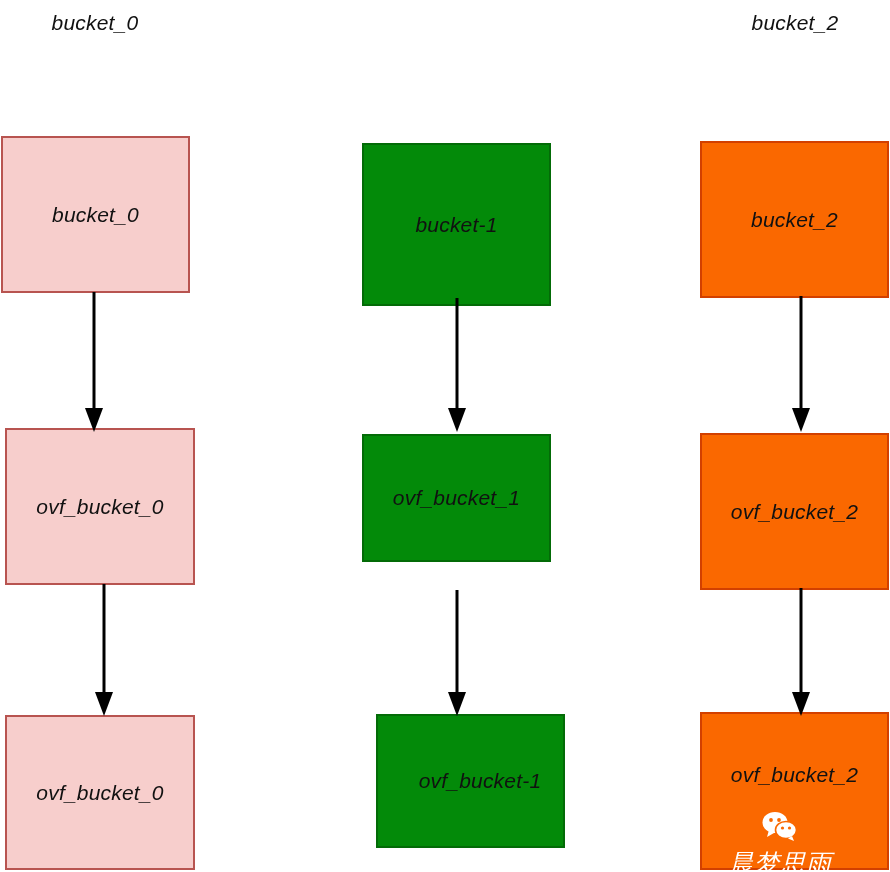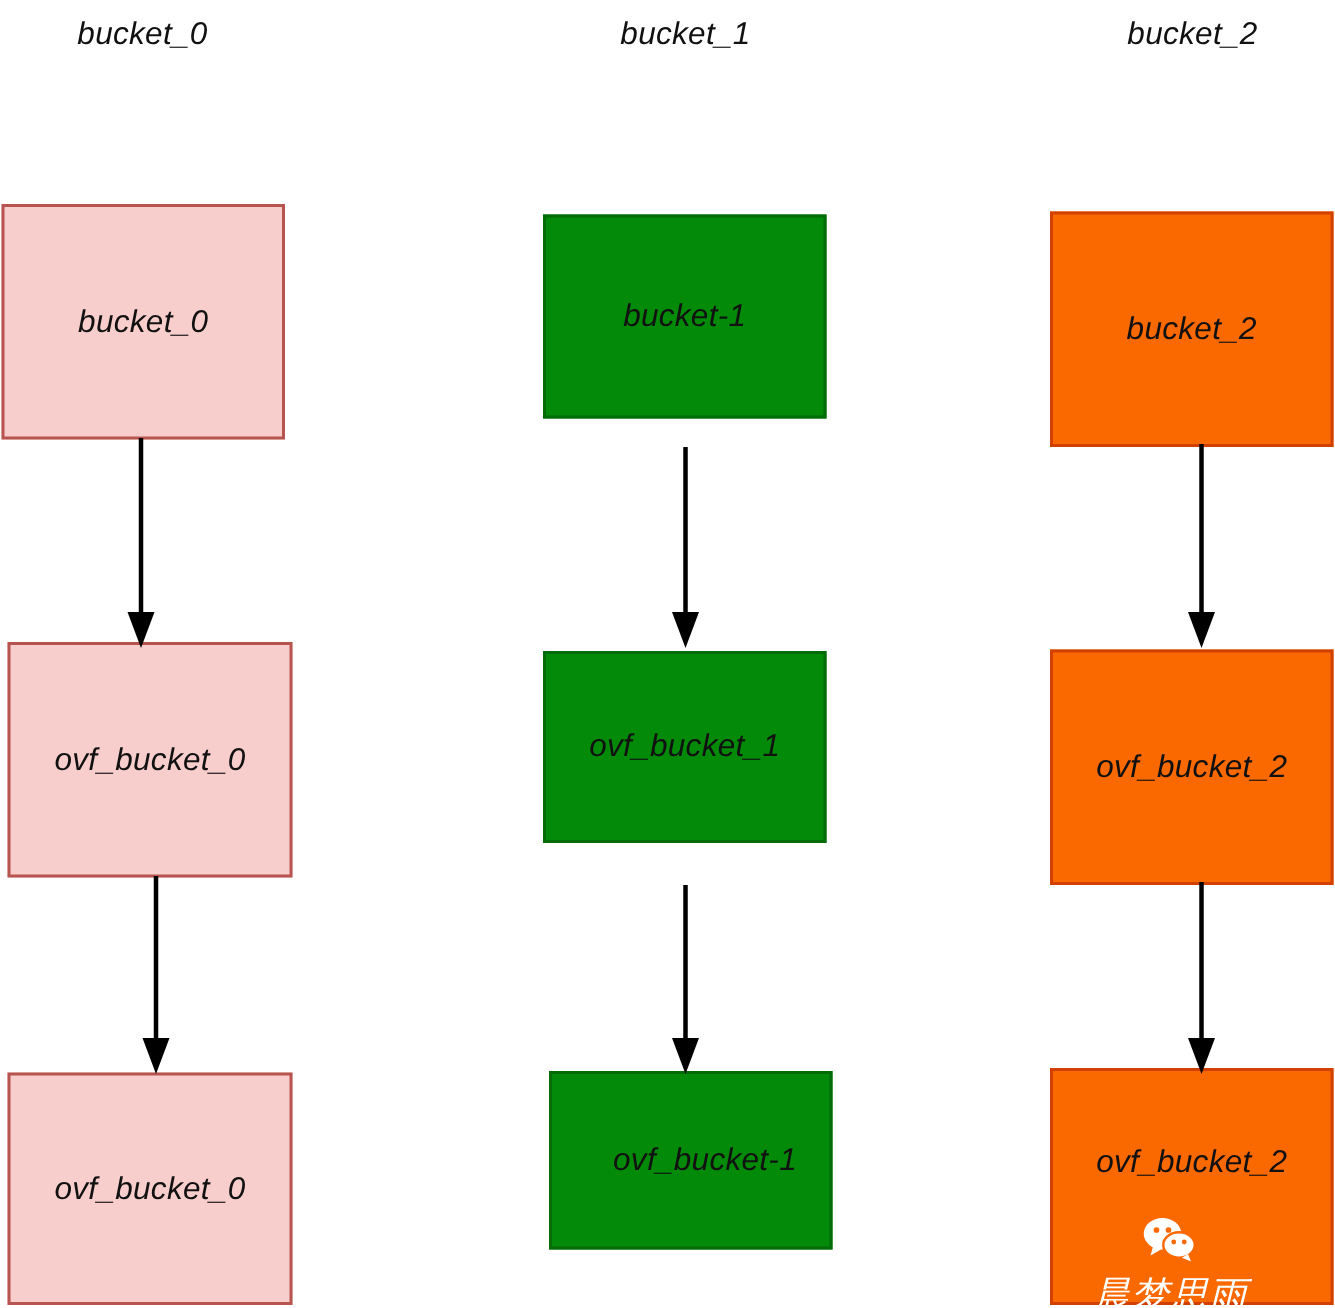"bucket_1" div.col-header { html: <div>bucket_1</div> -> none }
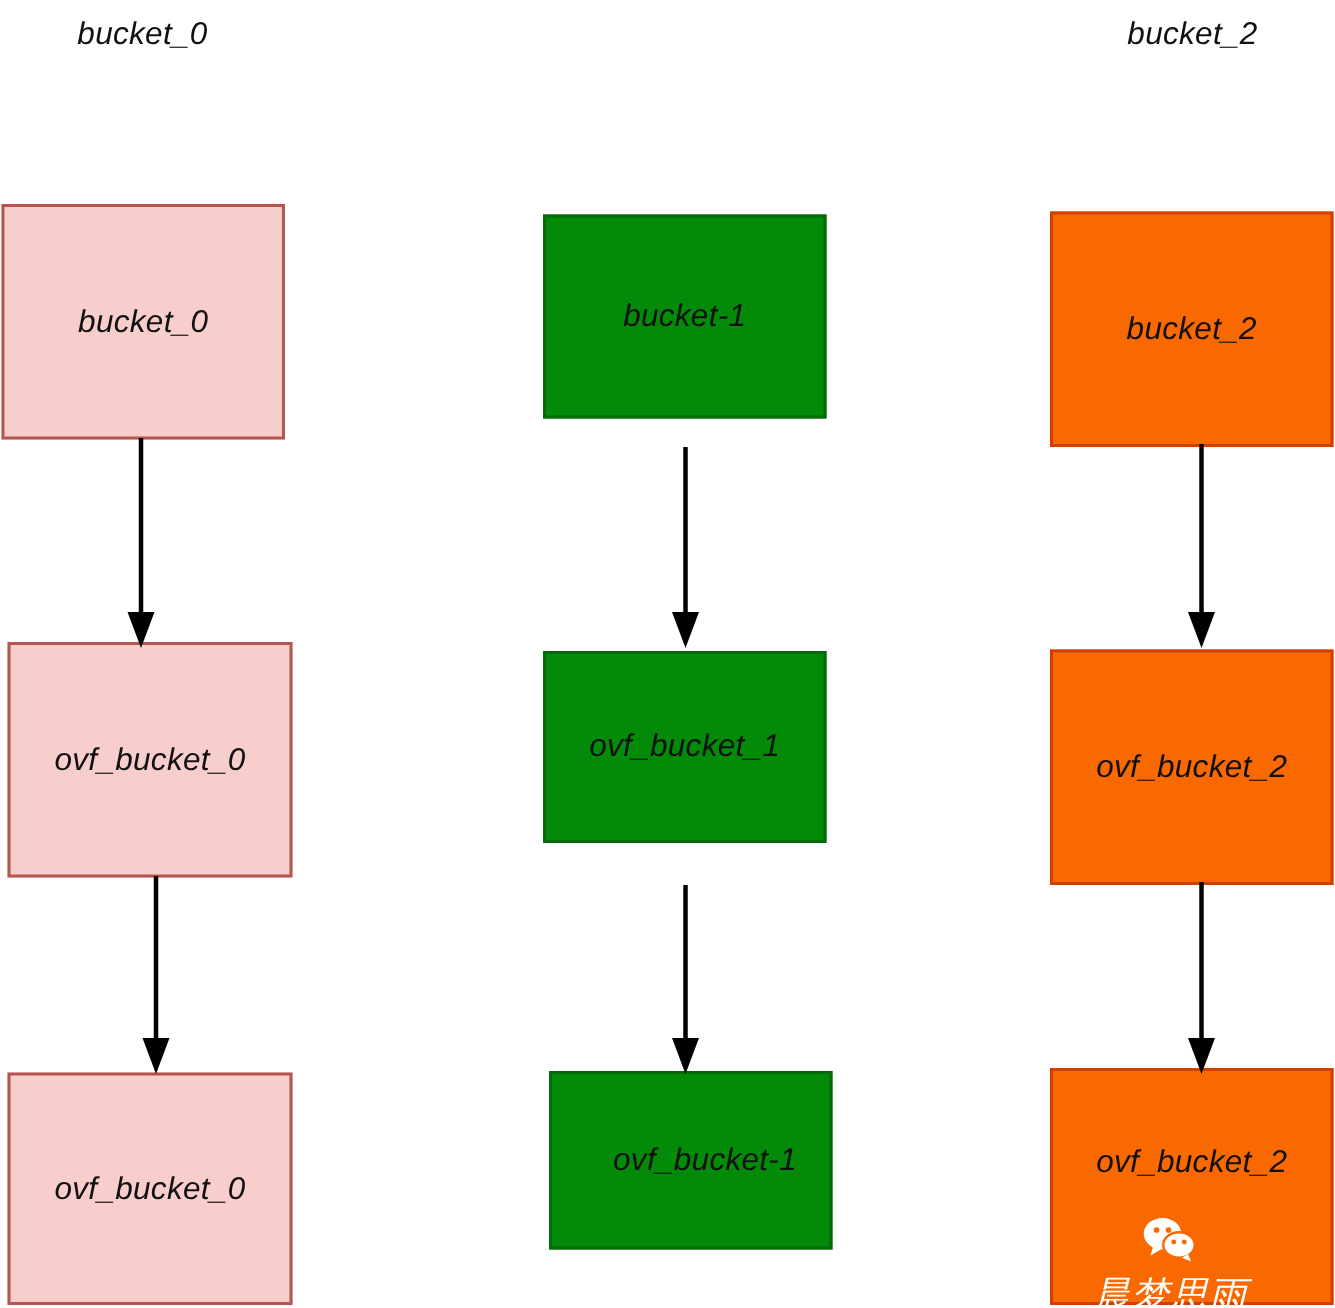"bucket-1" div.node { height: 136px -> 163px }
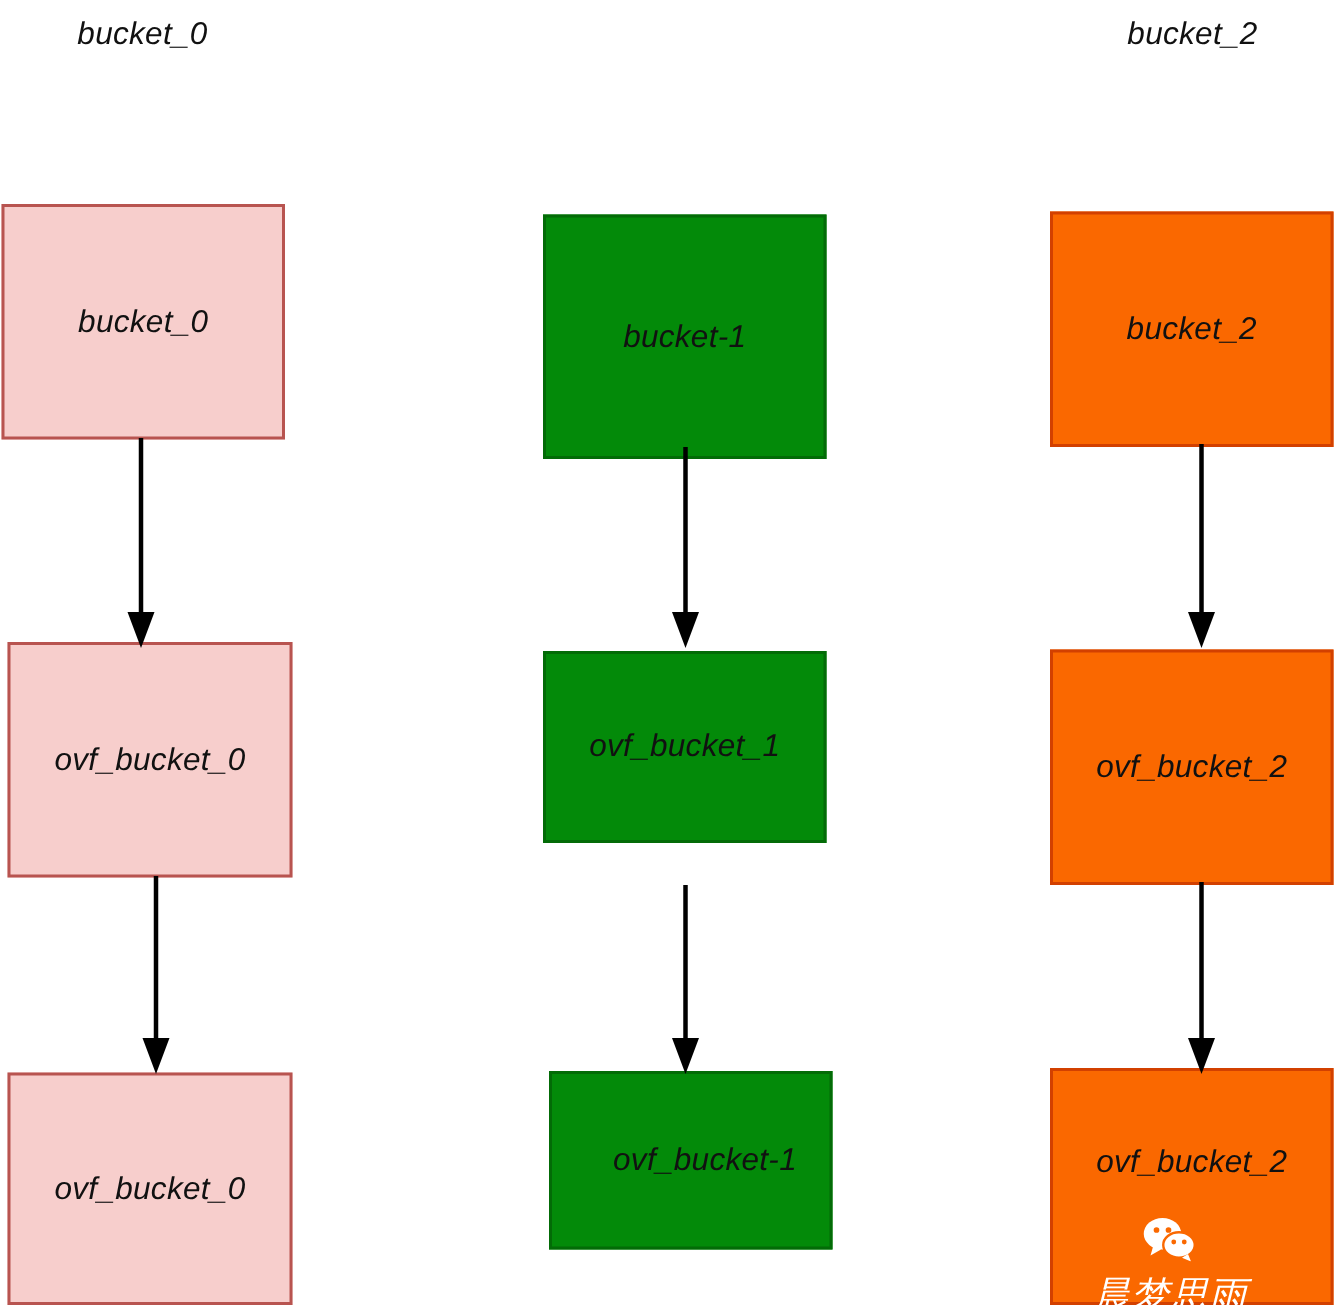"ovf_bucket-1" div.node { height: 119px -> 134px; left: 366px -> 376px }
